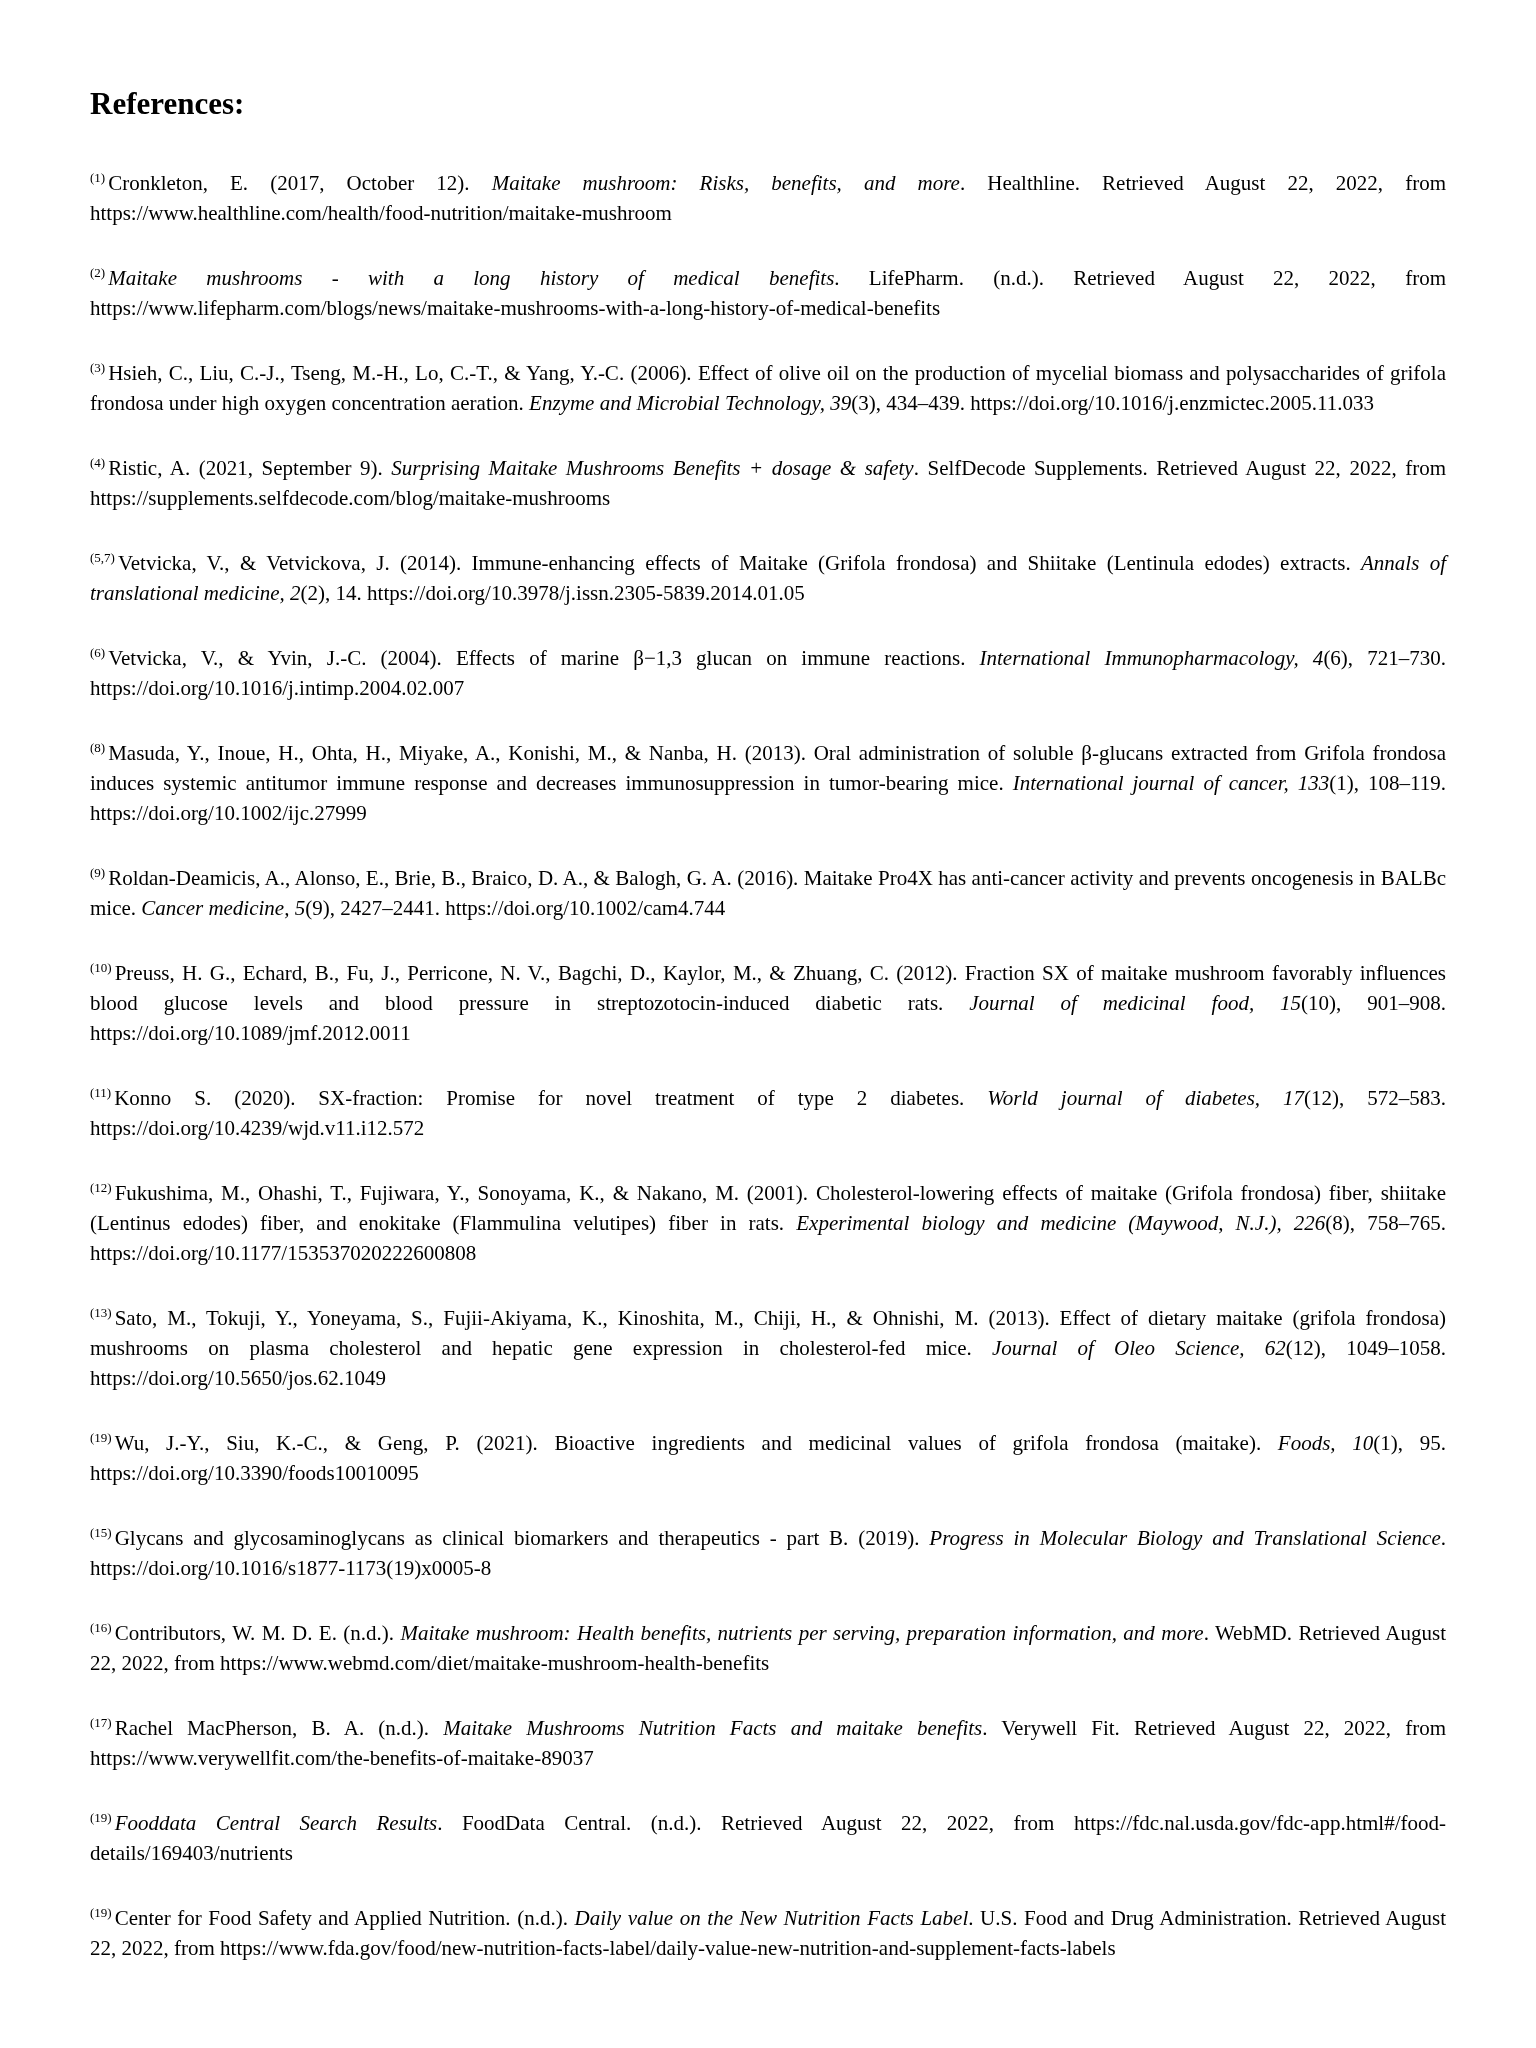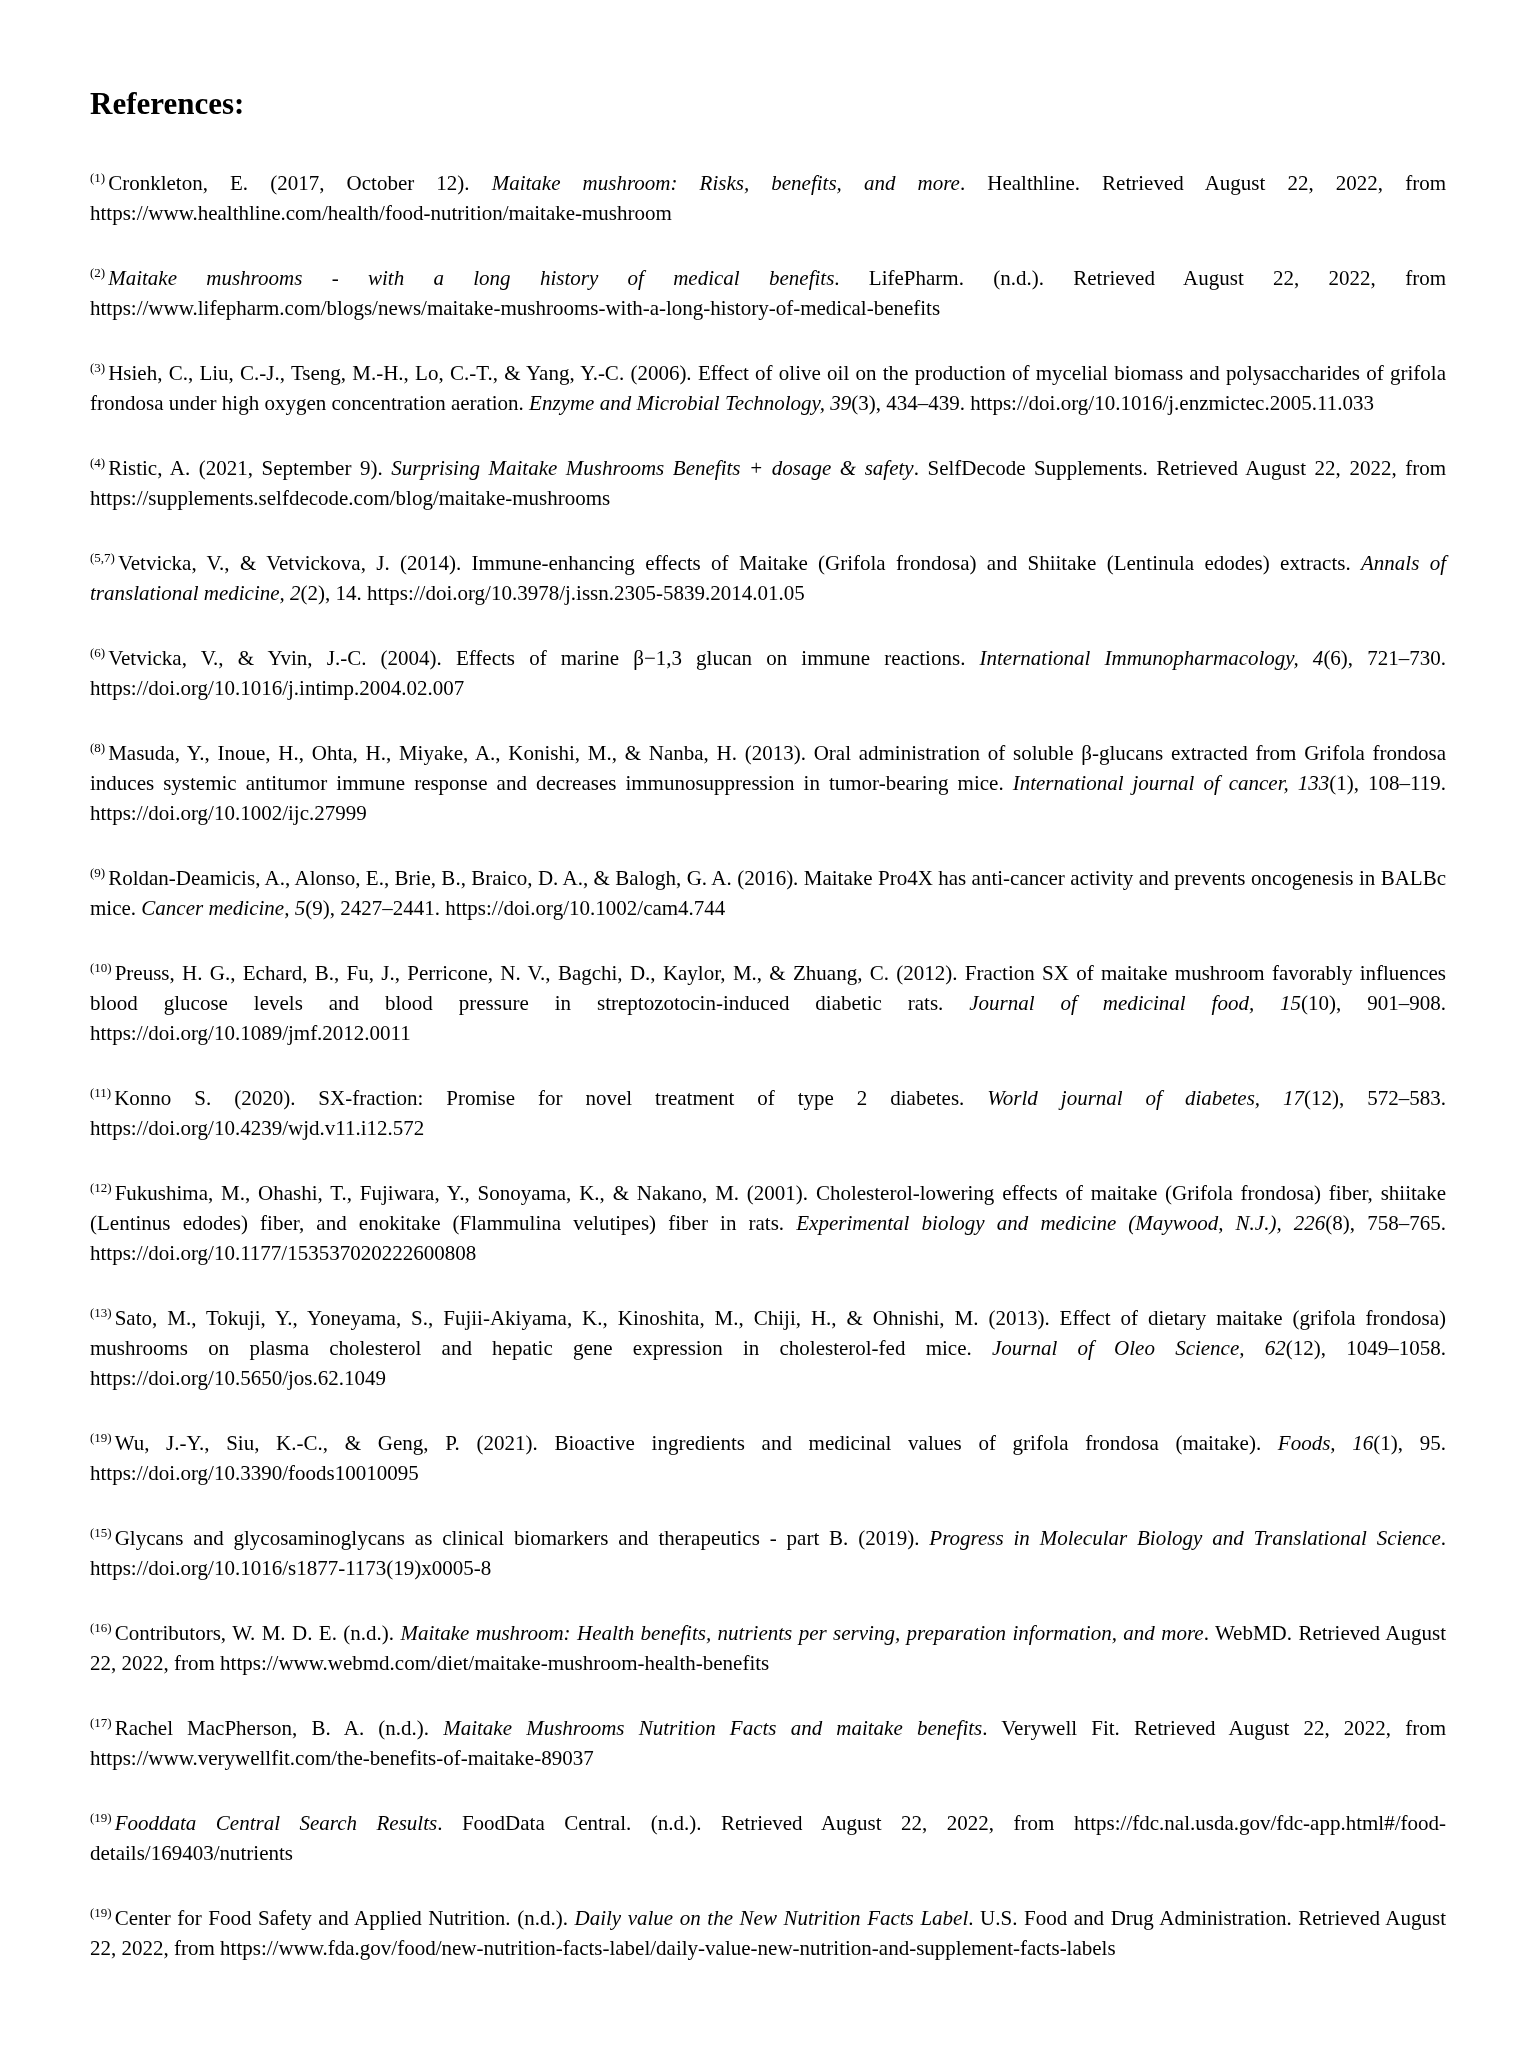"Foods, 16" span.seg { text: 16 -> 10 }
